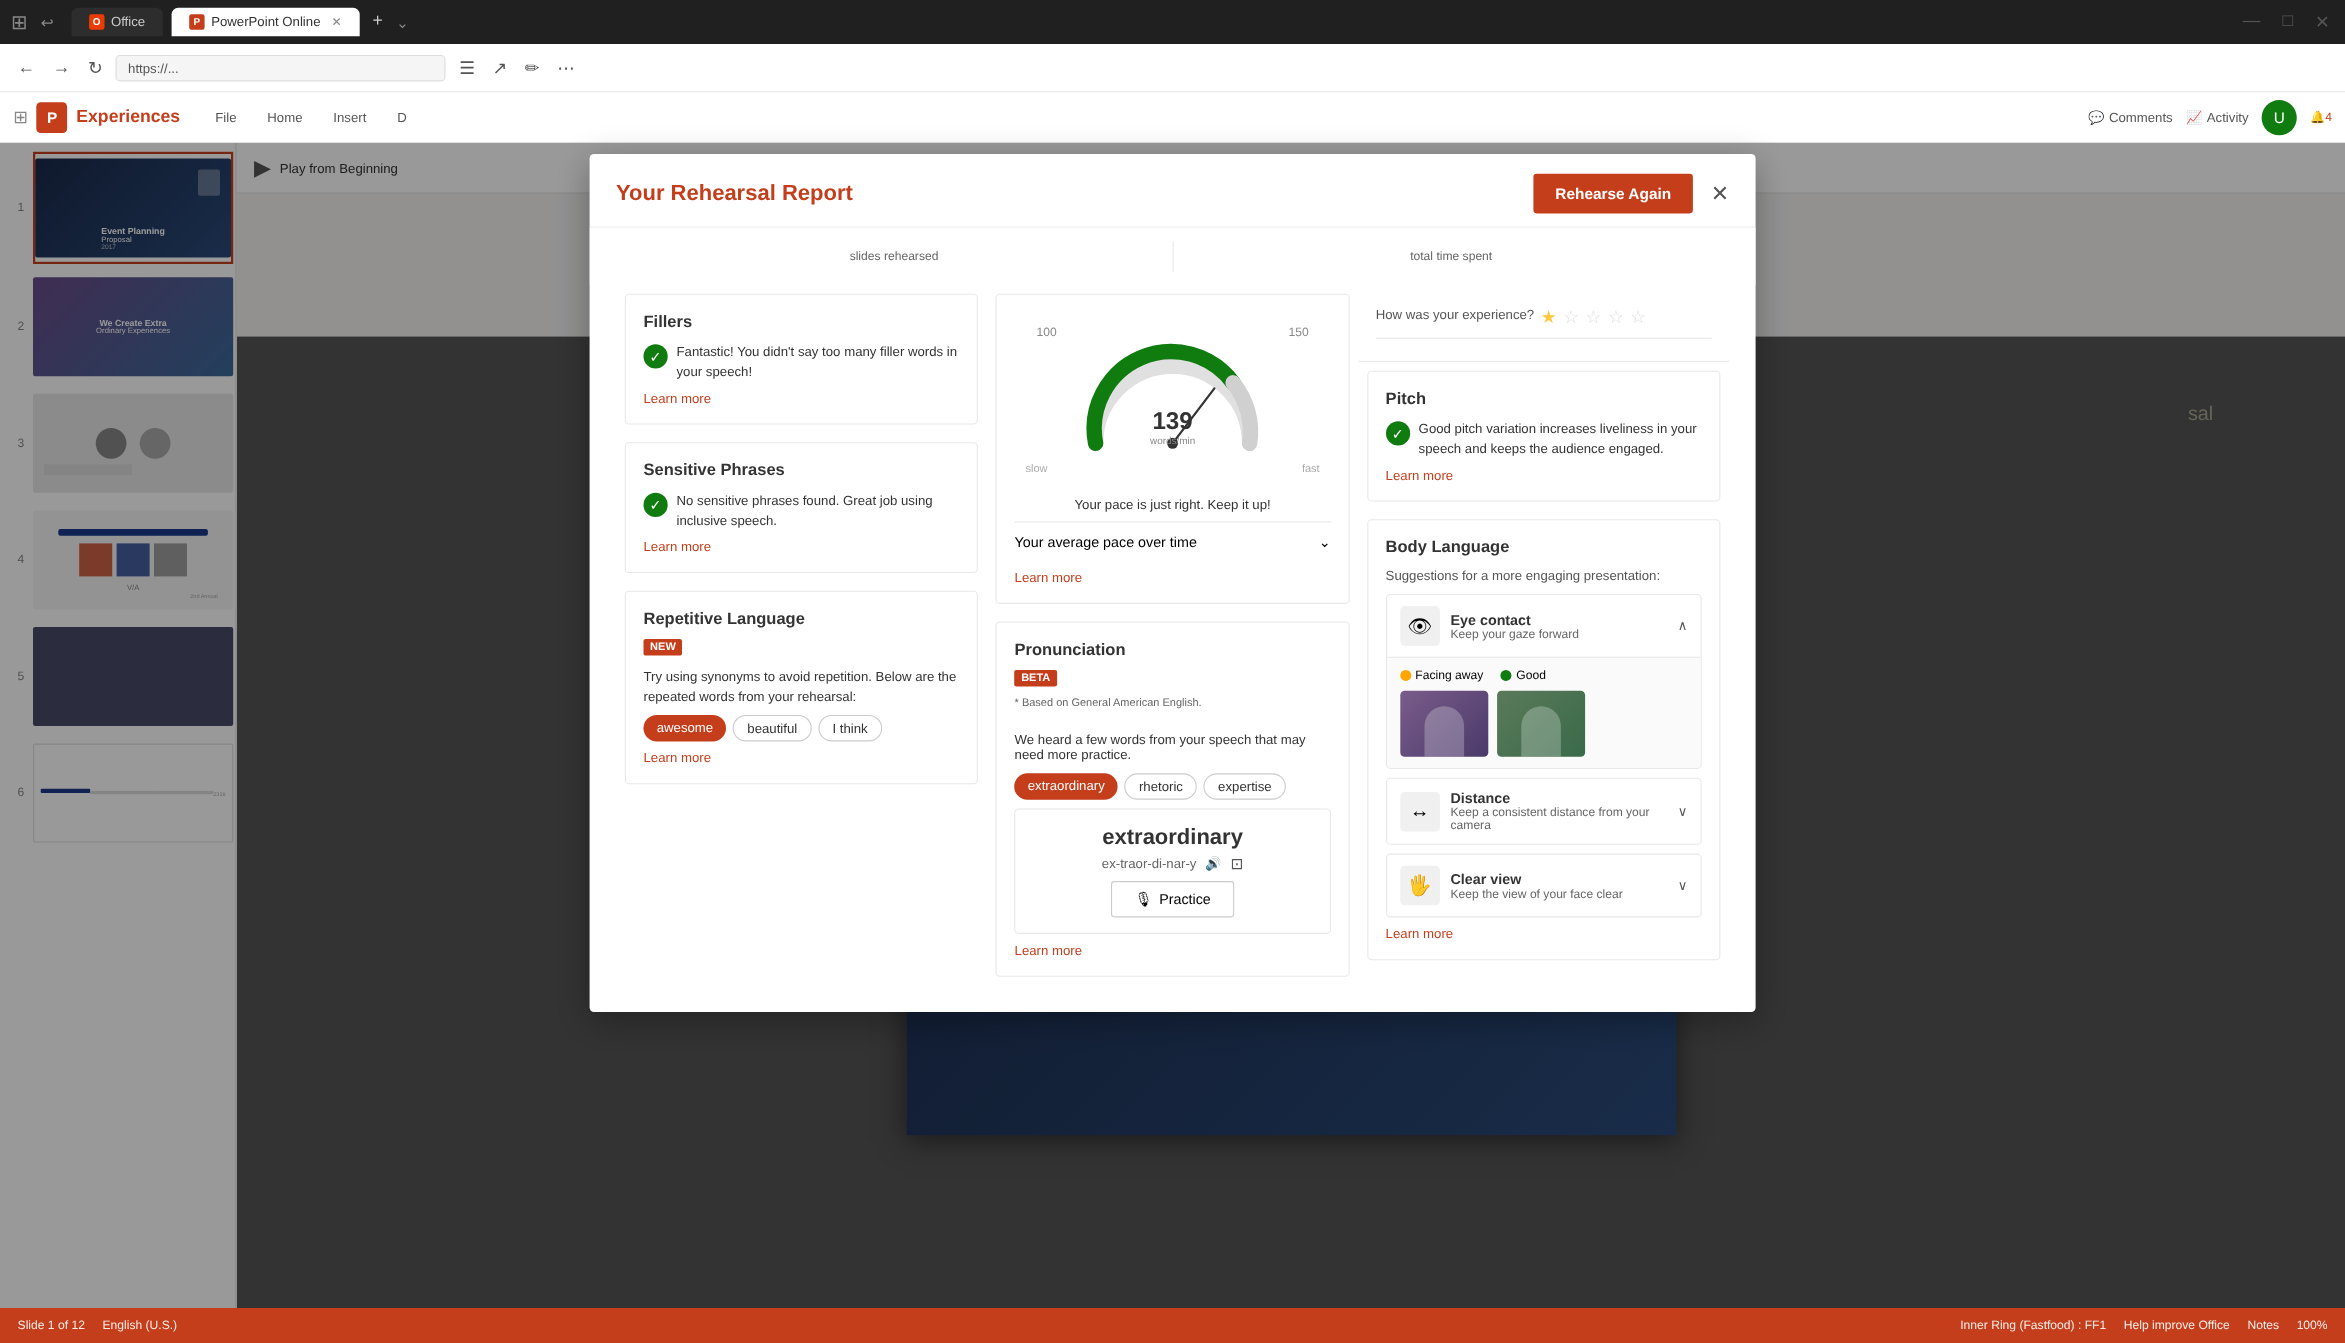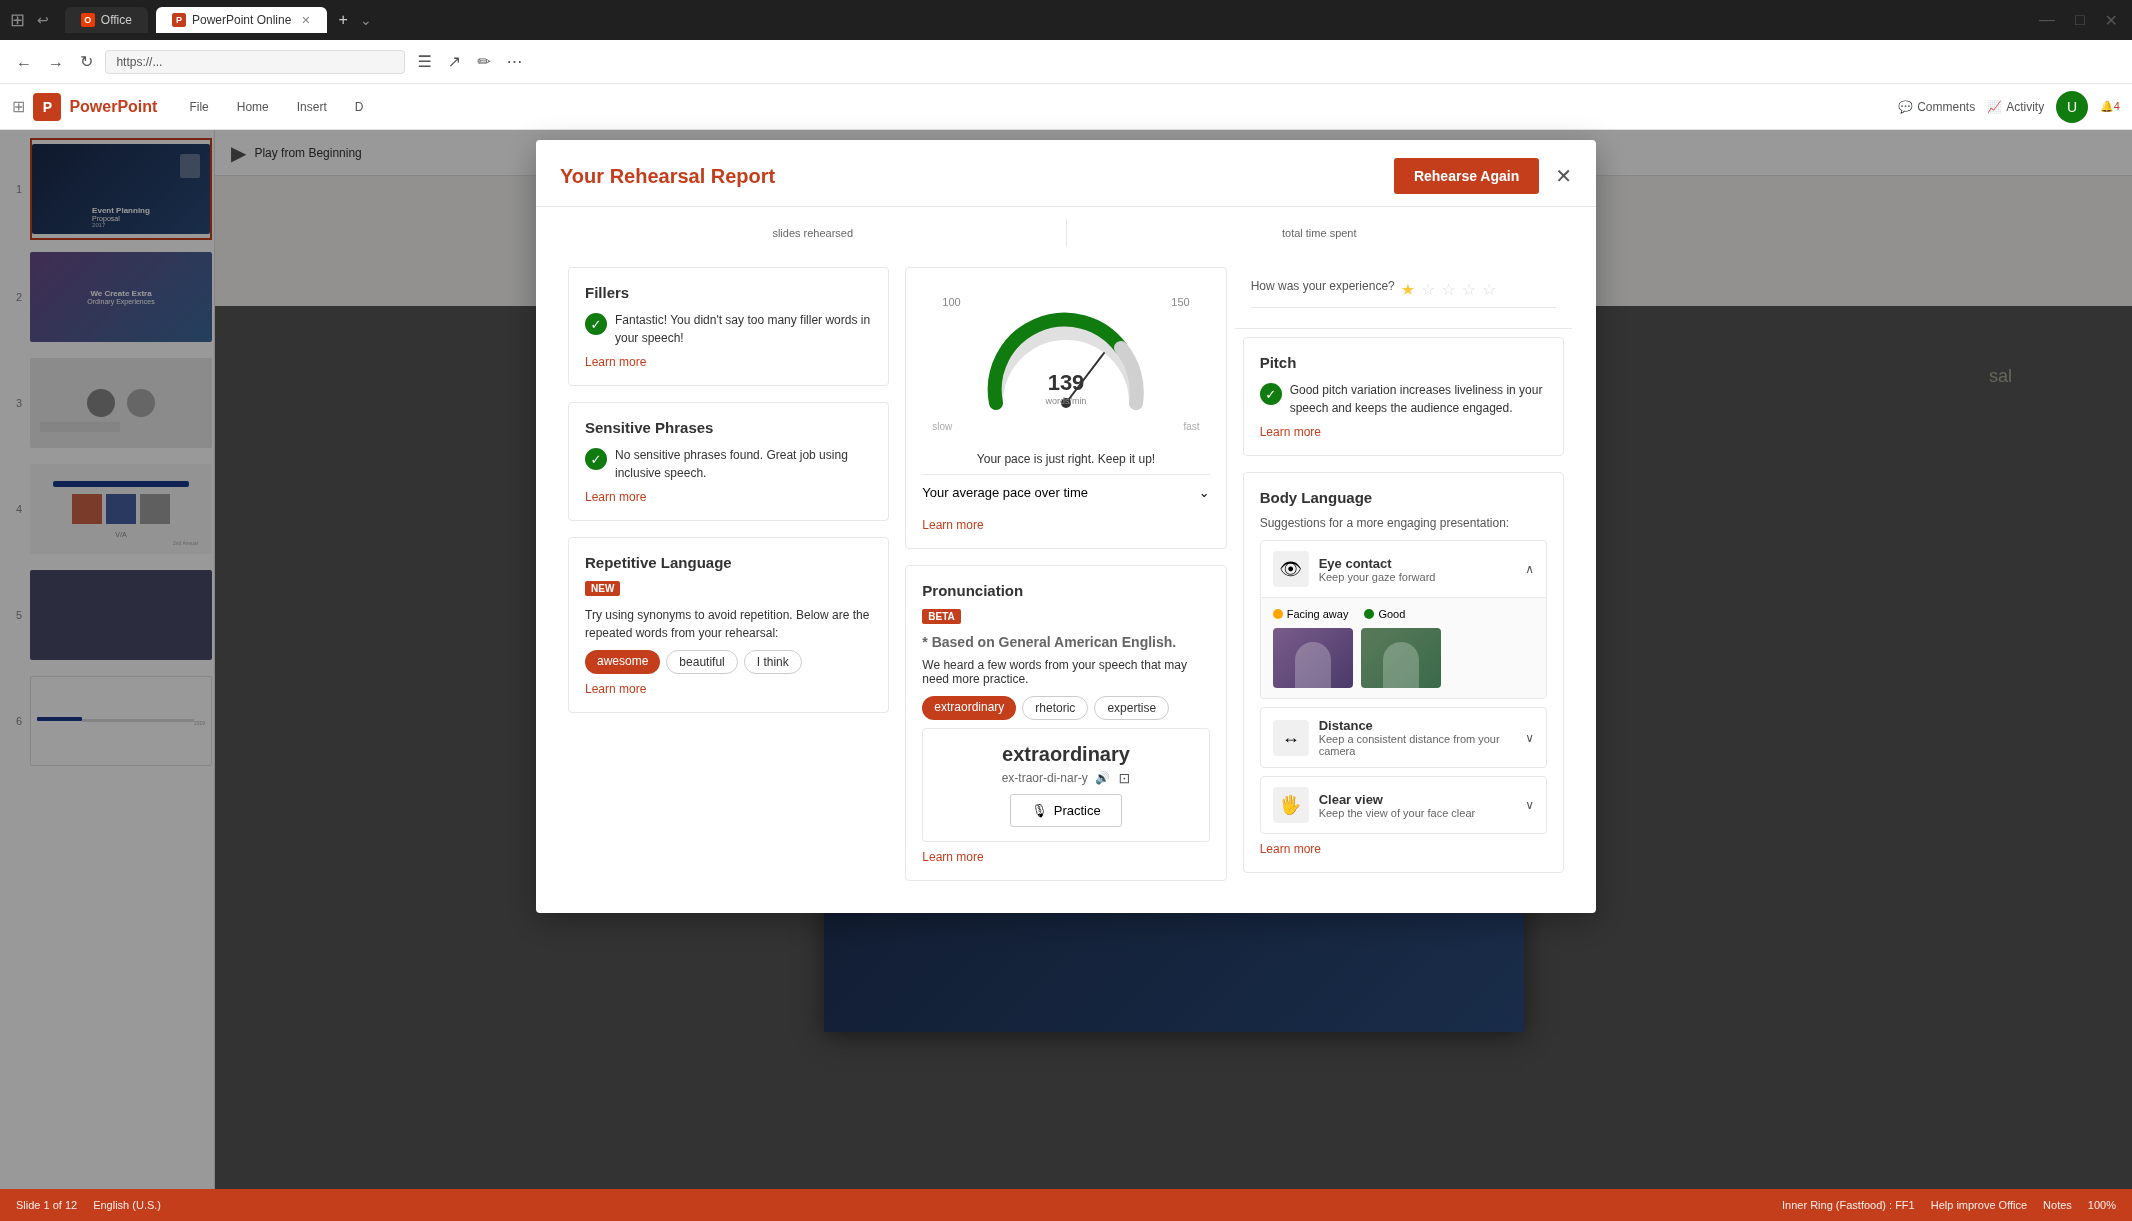"PowerPoint" span.ppt-logo { text: PowerPoint -> Experiences }
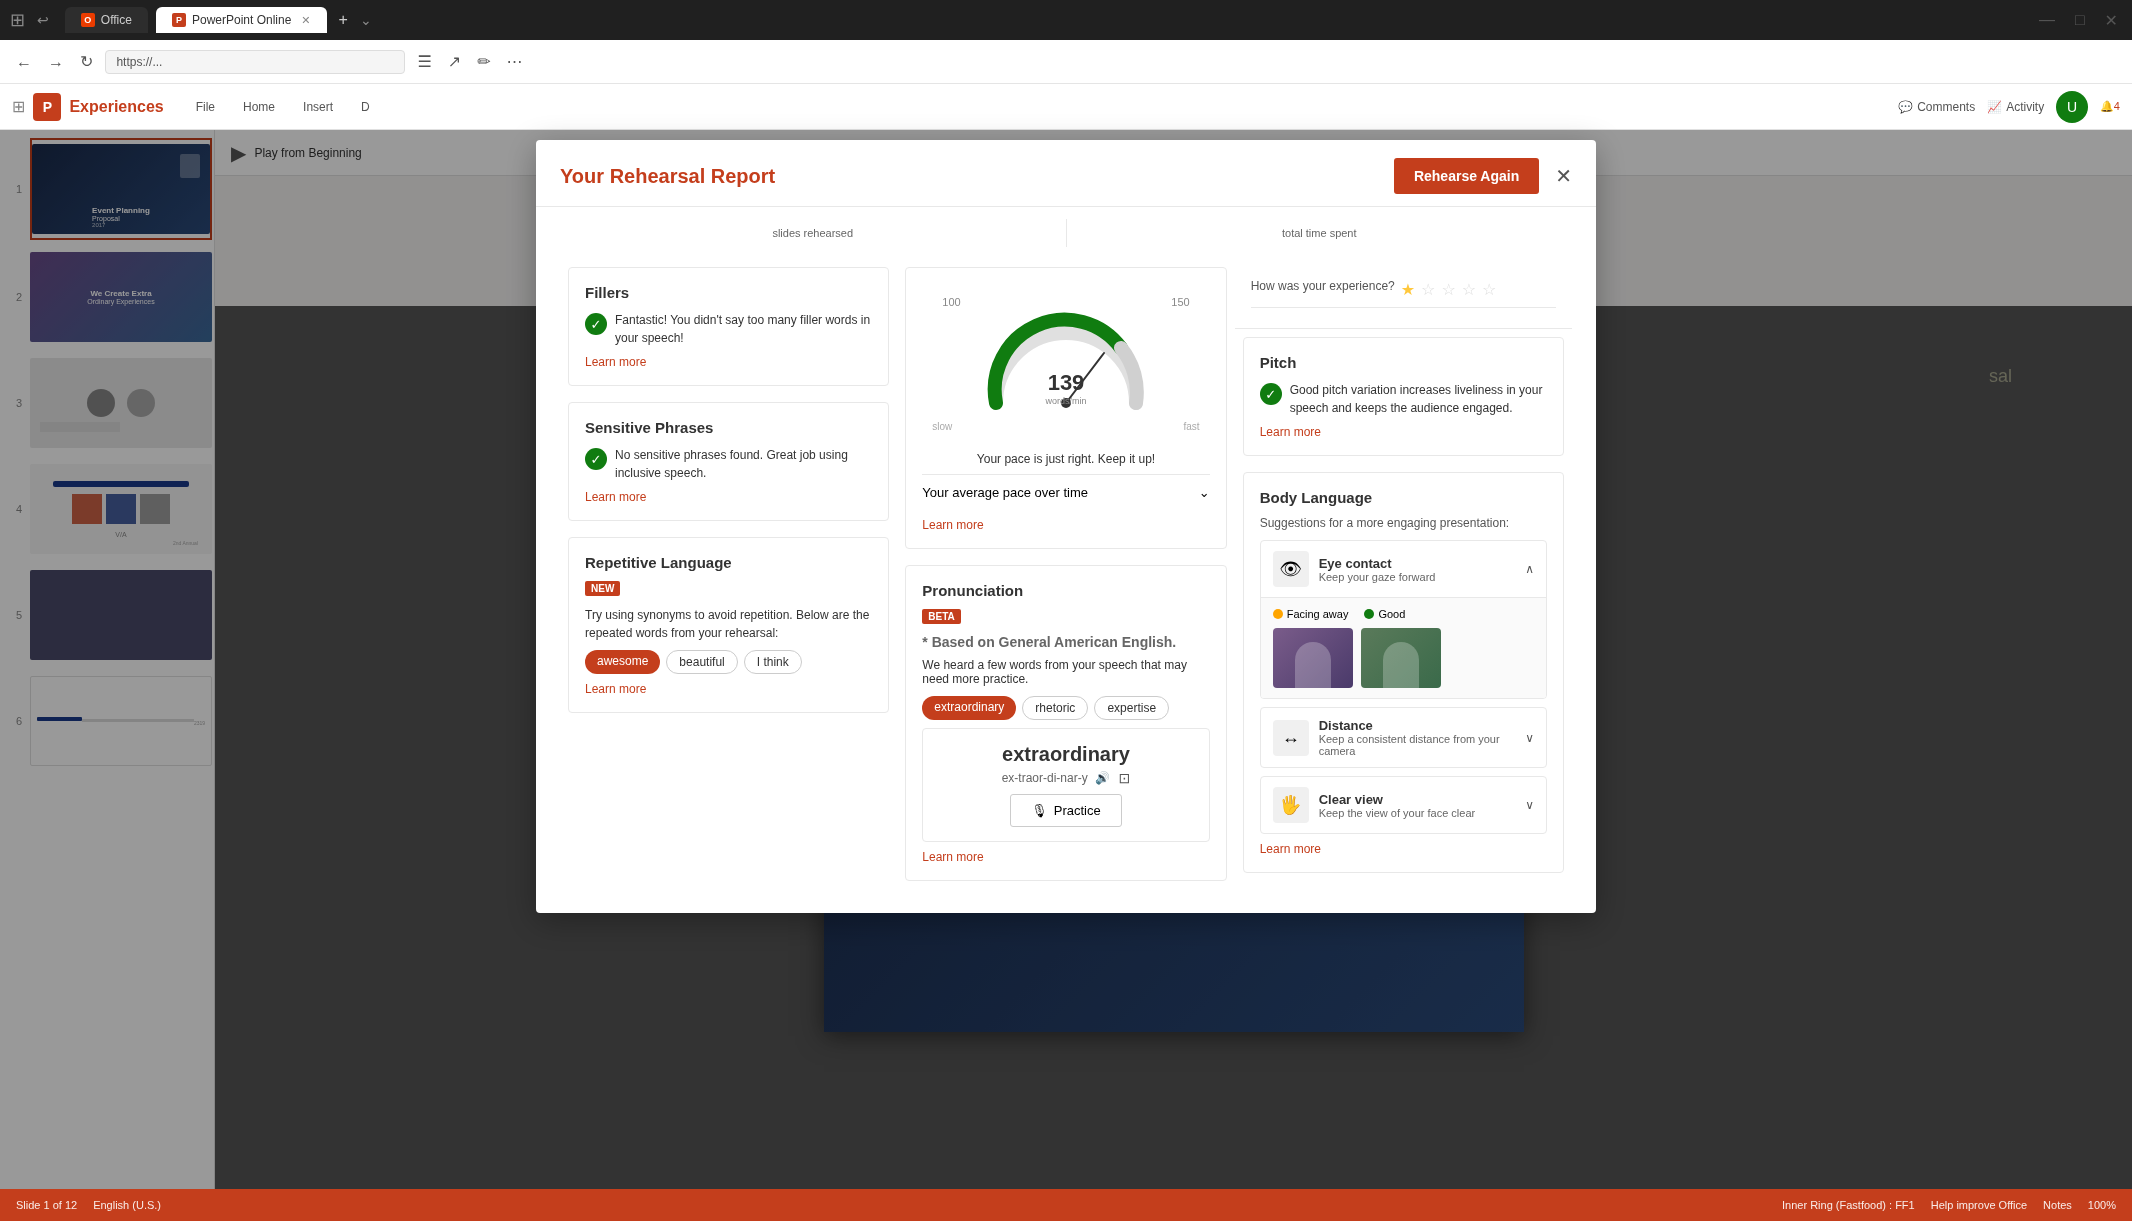"* Based on General American" .pronunciation-note { font-size: 14px -> 10px; font-weight: bold -> none; margin-bottom: 8px -> 20px }
